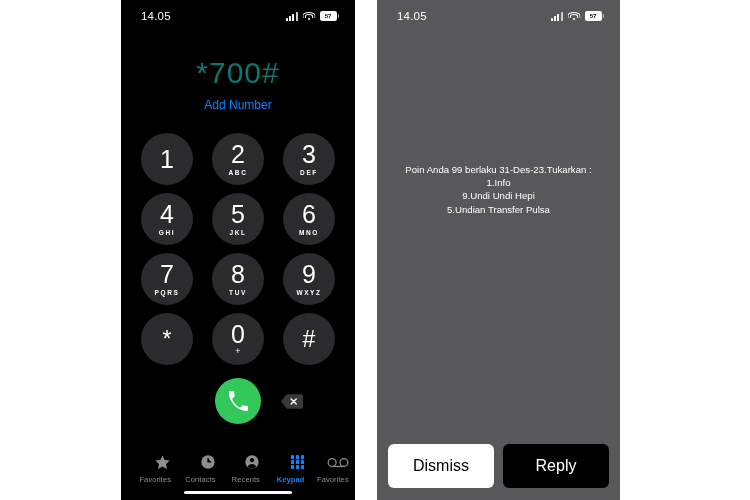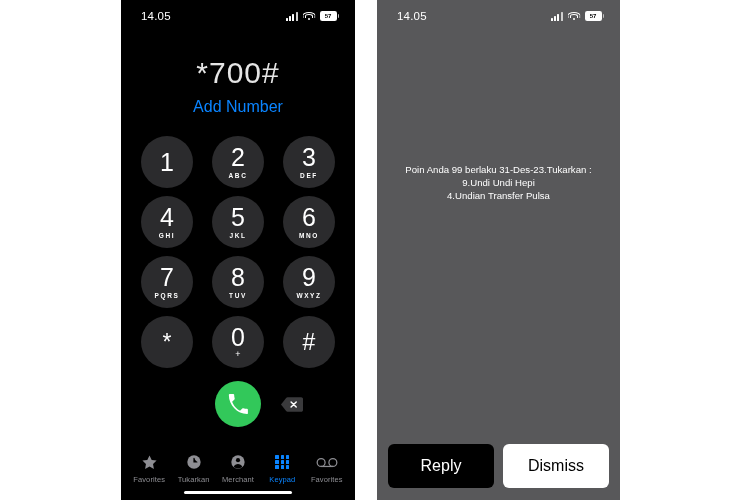"*700#" .dial-number { color: #e5e5e5 -> #0f766e }
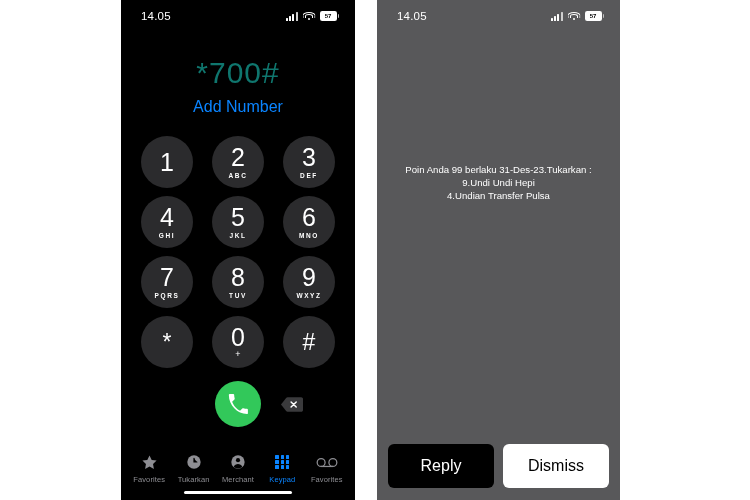"Add Number" .add-number { font-size: 16px -> 12px }
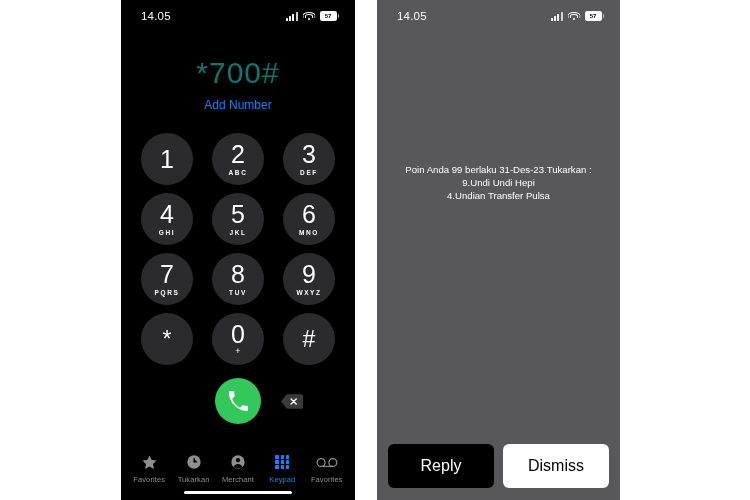"1.Info" div { html: none -> <div>1.Info</div> }
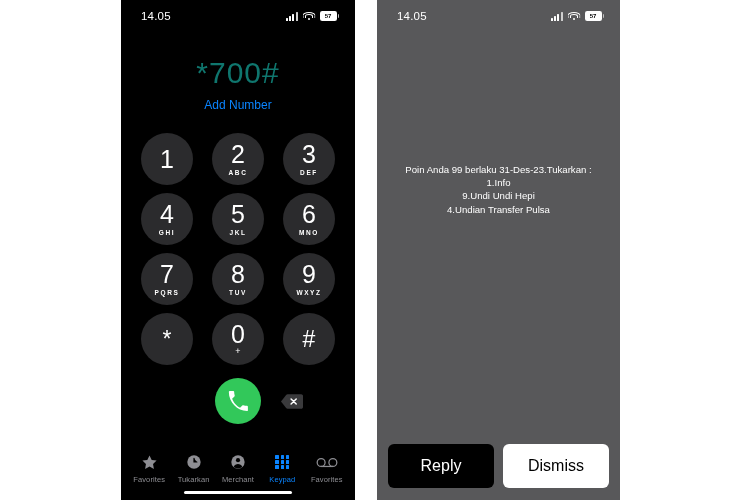"4.Undian Transfer Pulsa" div { text: 4.Undian -> 5.Undian }
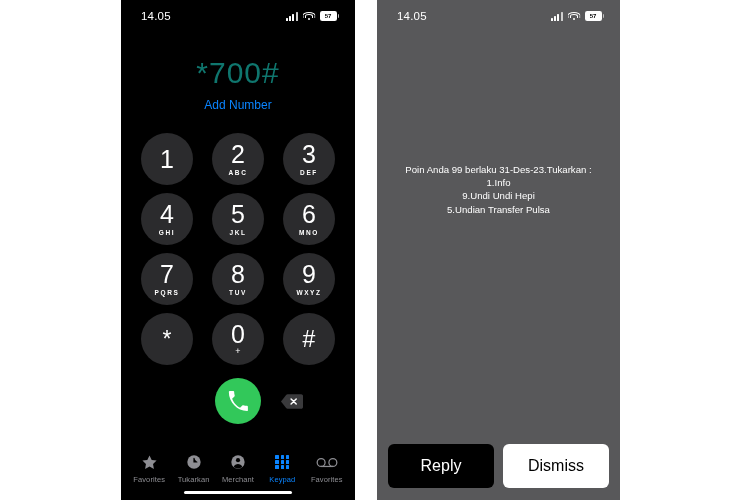"Reply" button.btn { order: before "Dismiss" -> after "Dismiss" }
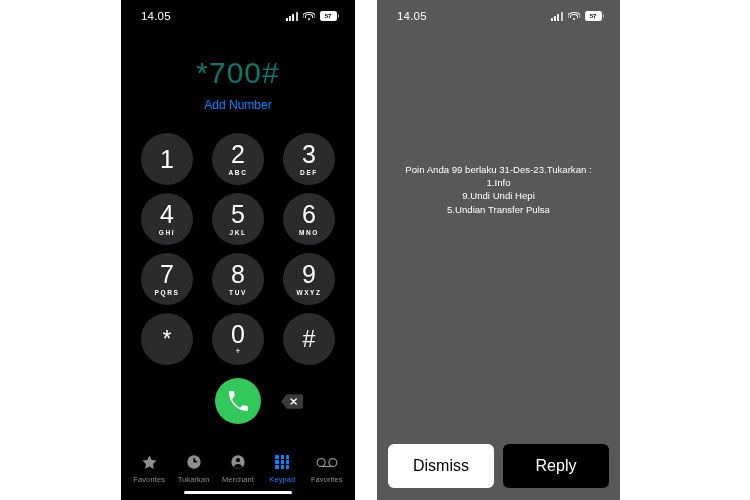"Favorites" .tab { align-items: center -> flex-end }
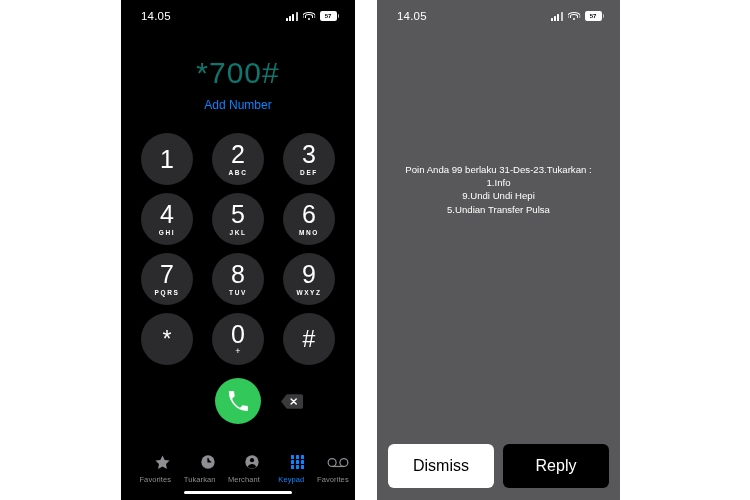"Tukarkan" div.tab-label { text: Tukarkan -> Contacts }
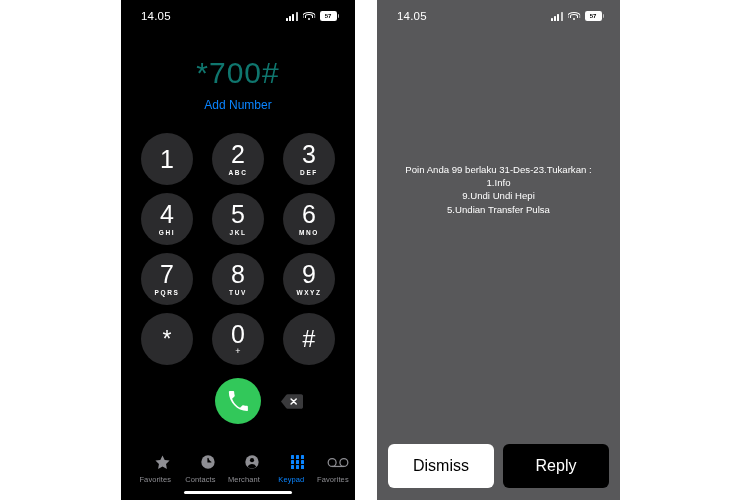"Merchant" div.tab-label { text: Merchant -> Recents }
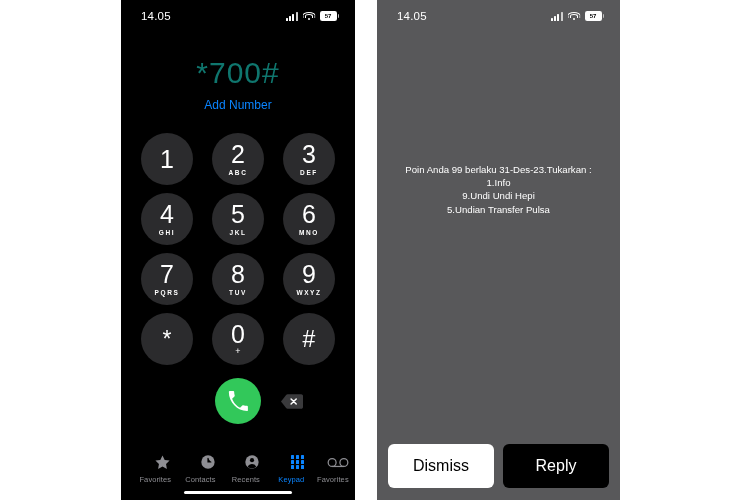"Keypad" .tab.active .tab-label { font-weight: normal -> bold }
